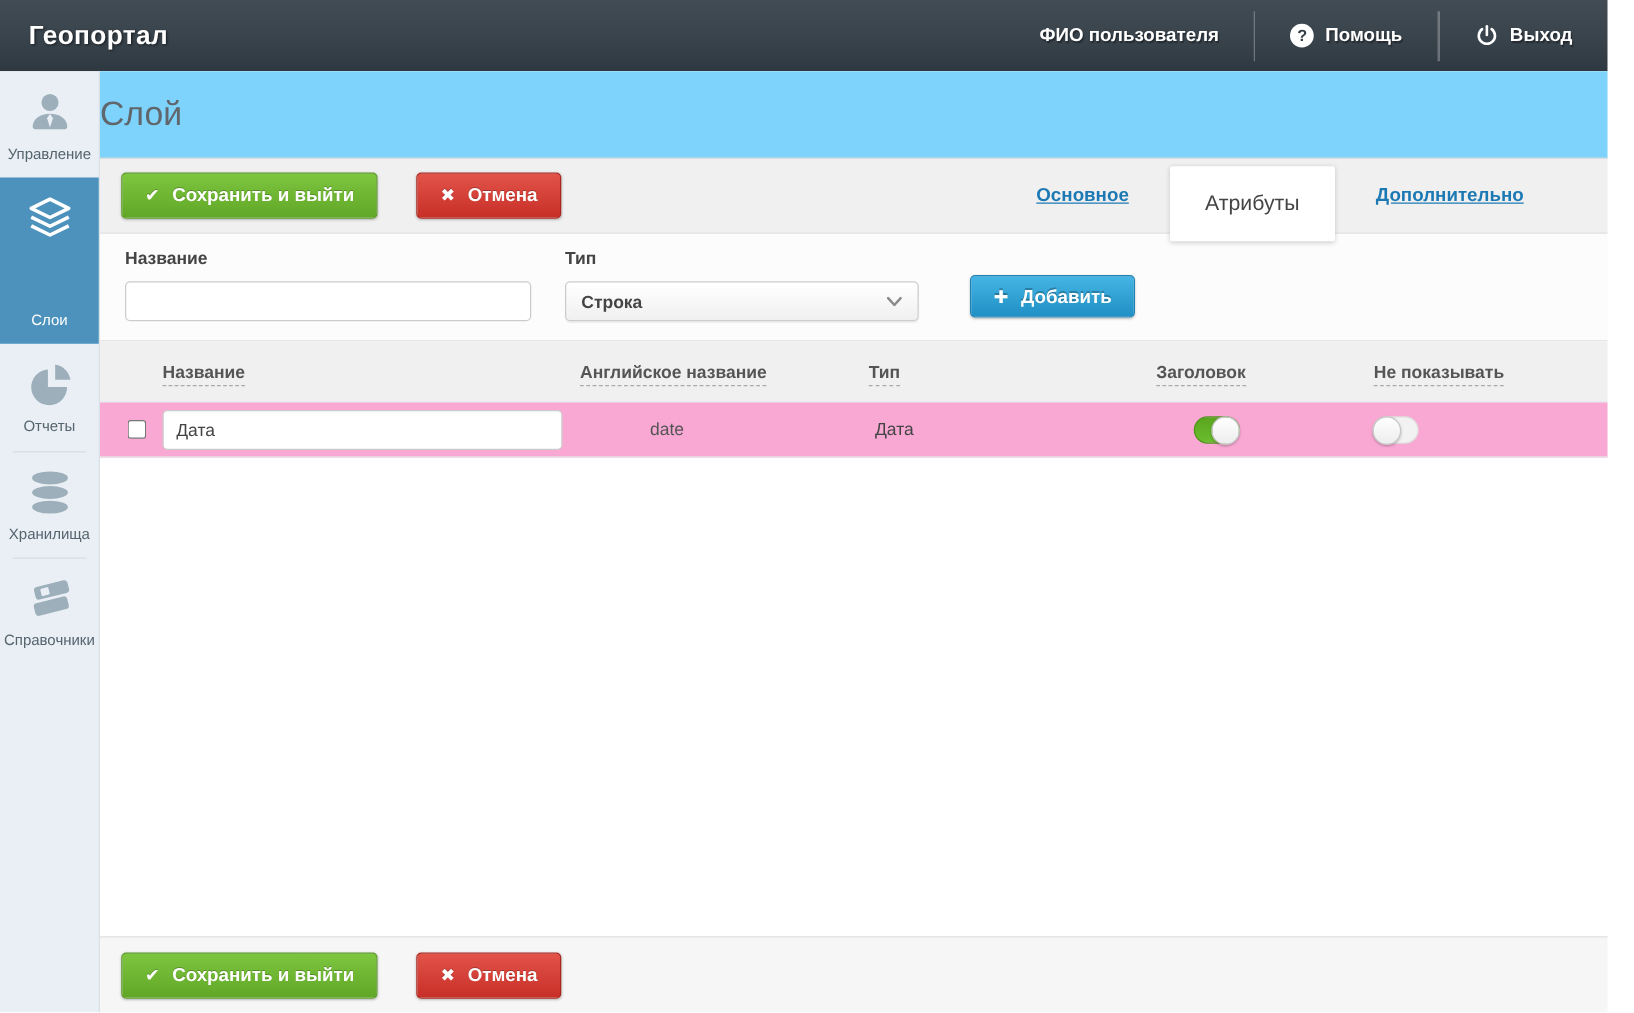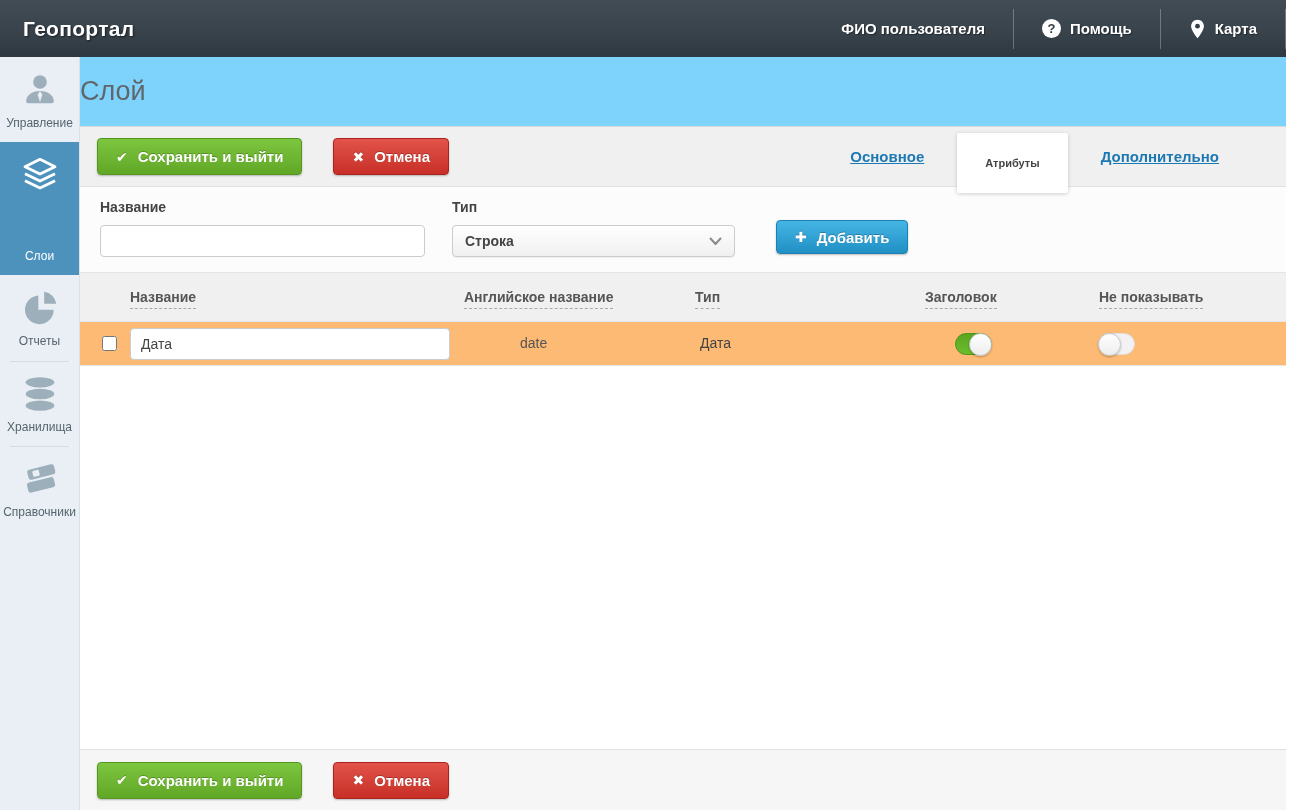"Карта" div.topbar-item { html: <div> <svg> <path></path> <circle></circle> </svg> <span>Карта</span> </div> -> none }
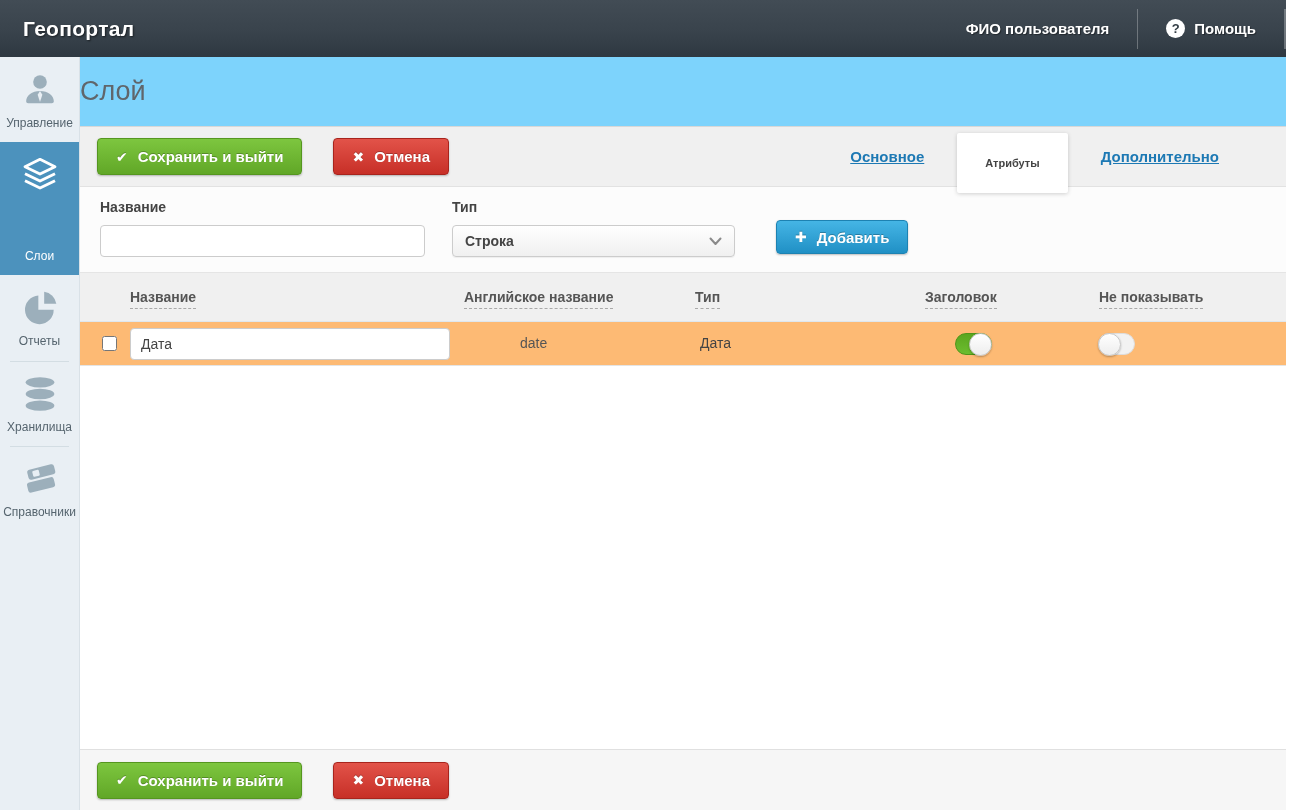"Выход" div.topbar-item { html: none -> <div> <svg> <path></path> <path></path> </svg> <span>Выход</span> </div> }
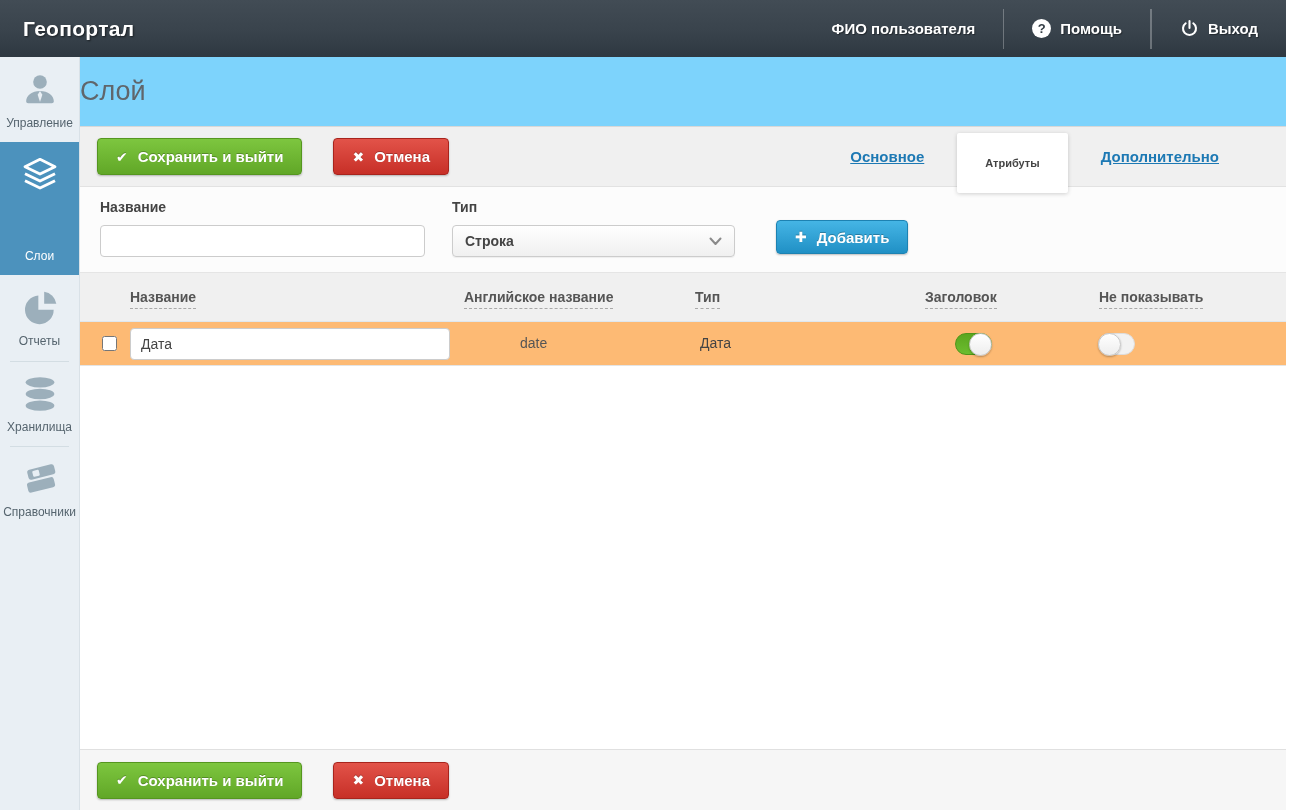"Атрибуты" .tab-active { font-size: 11px -> 17px; font-weight: bold -> normal }
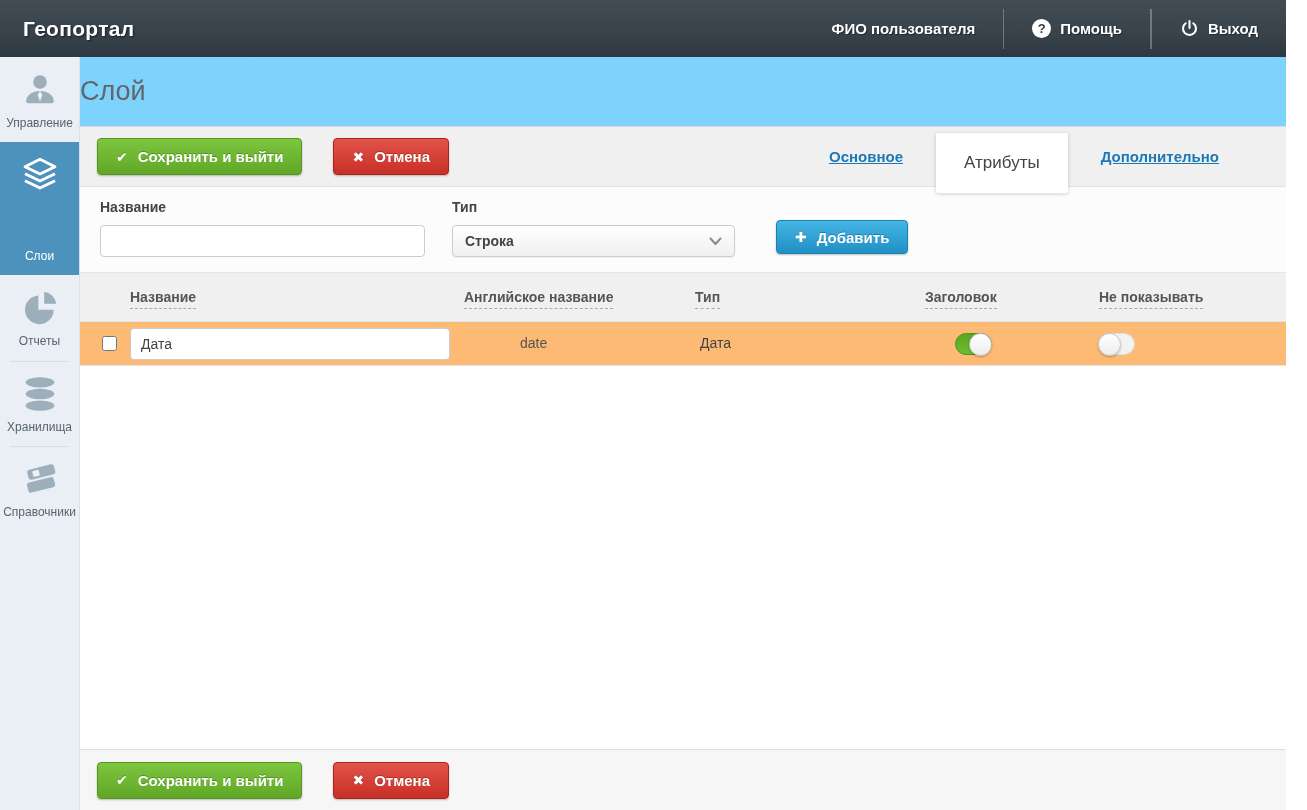"Дата" .trow { background: #fdba74 -> #f9a8d4 }
